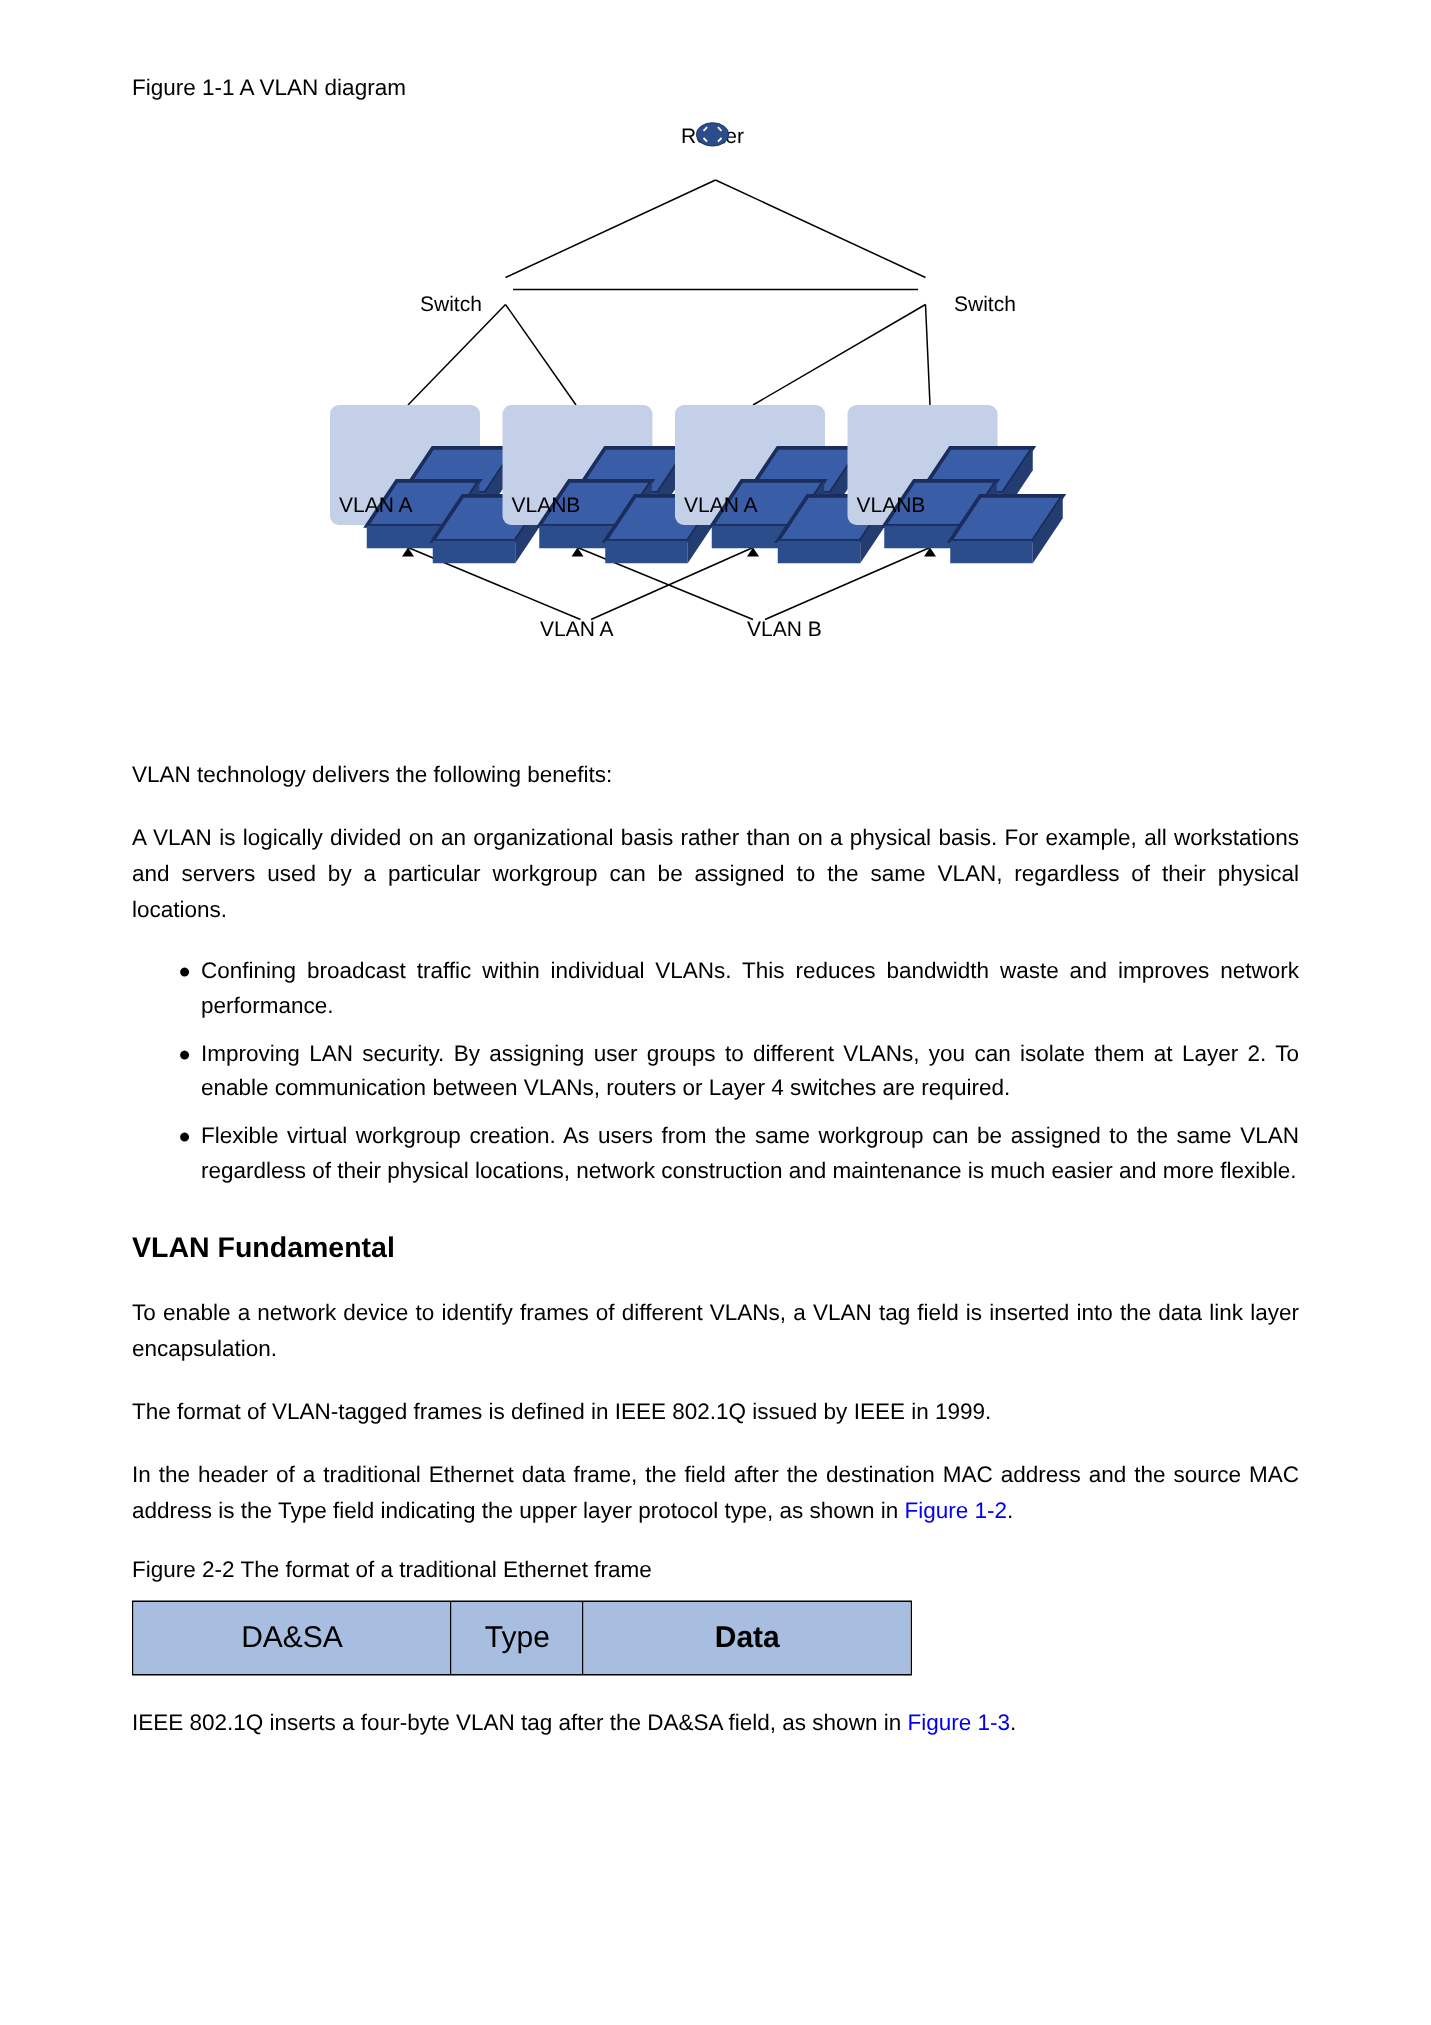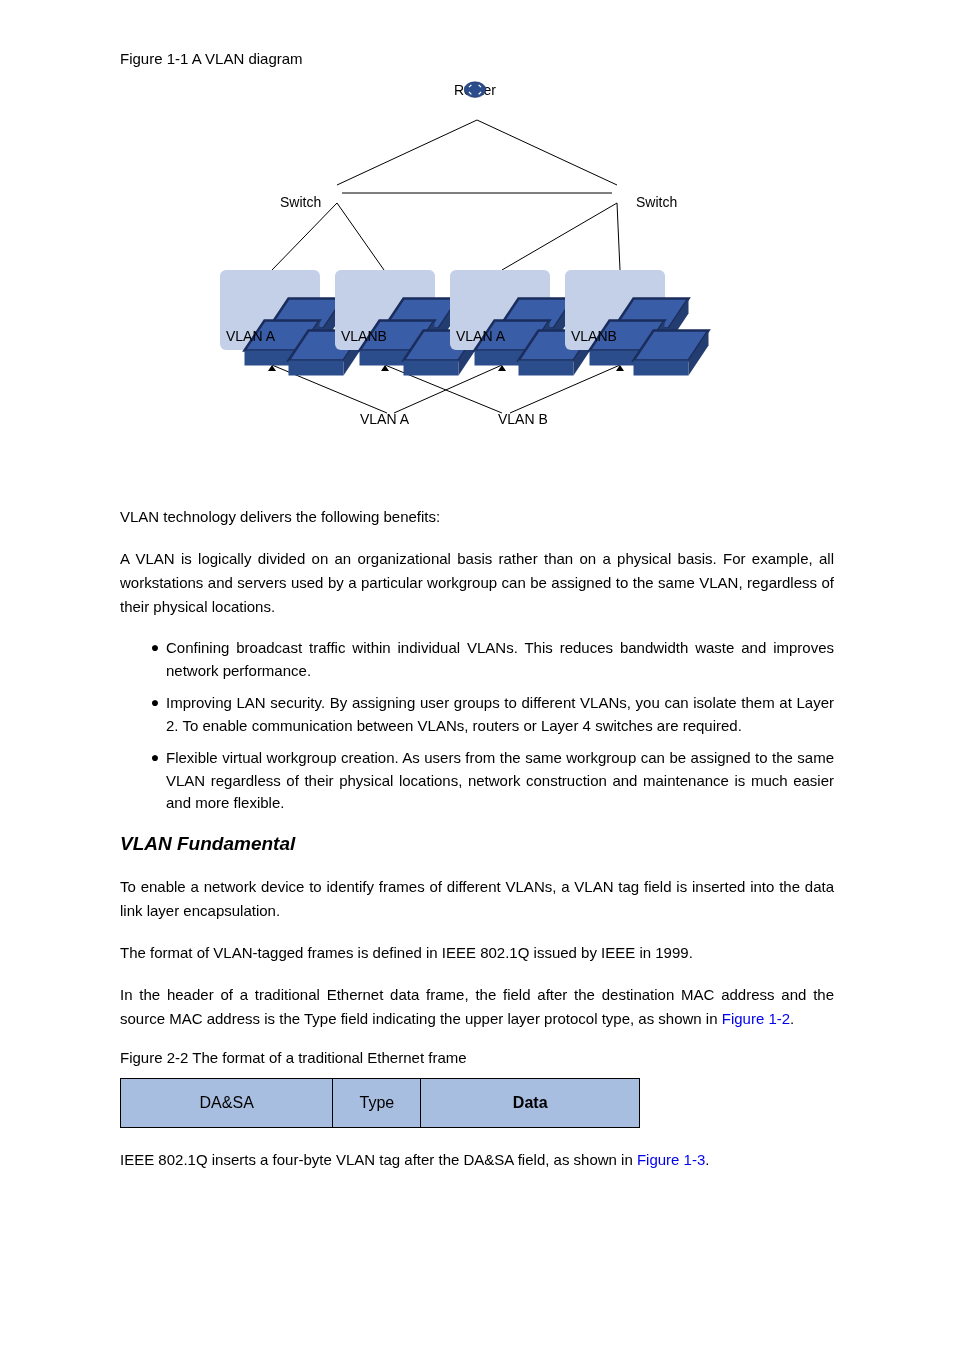"Figure 1-1 A VLAN diagram" .page { padding: 50px 120px -> 50px 88px }
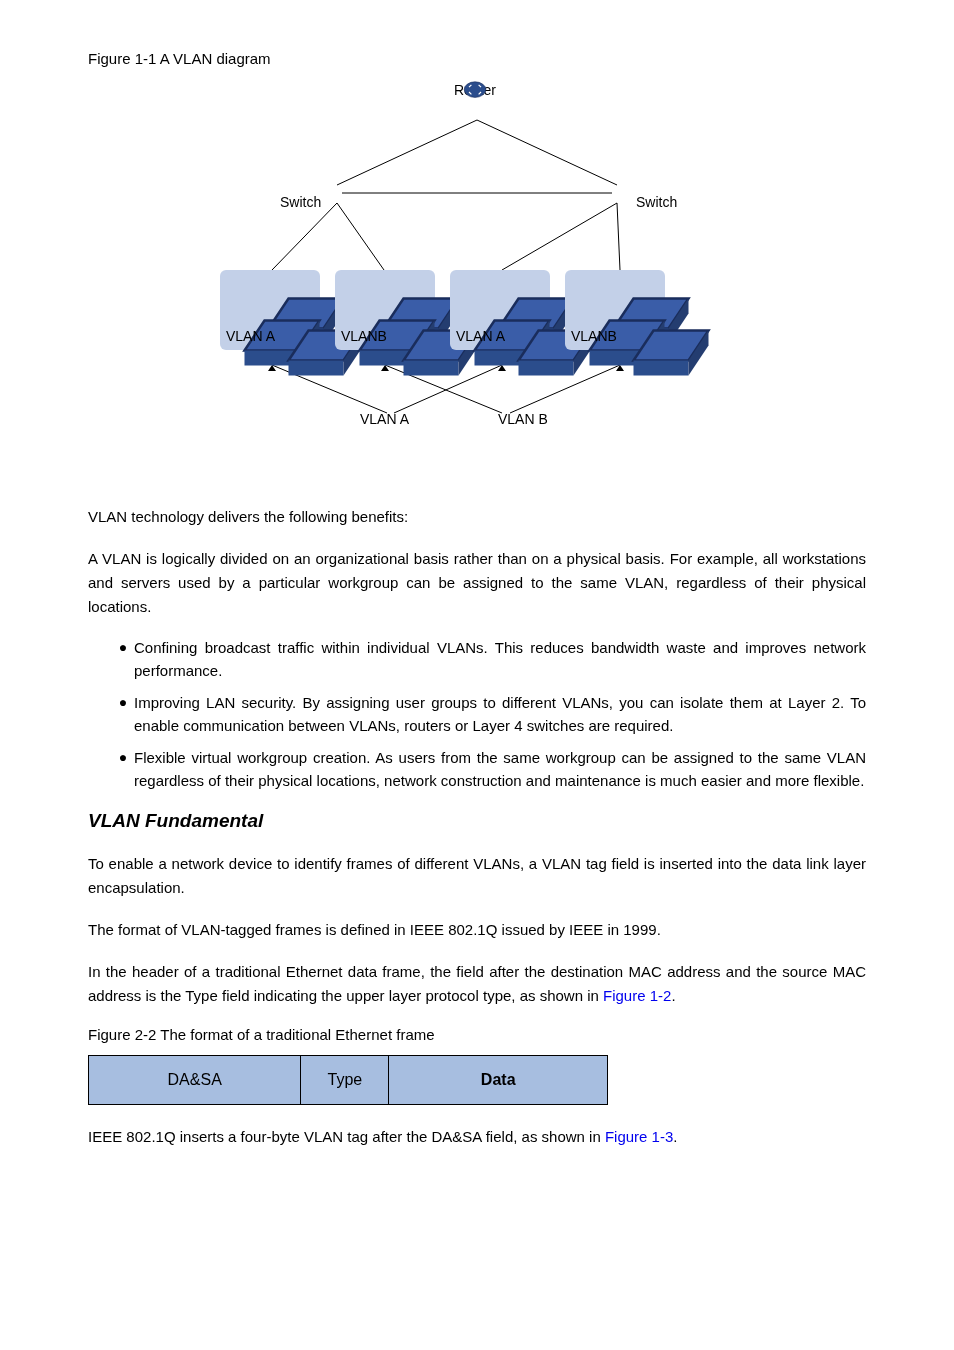"VLAN Fundamental" .section-head { font-style: italic -> none; margin: 18px 0 20px -> 30px 0 20px }
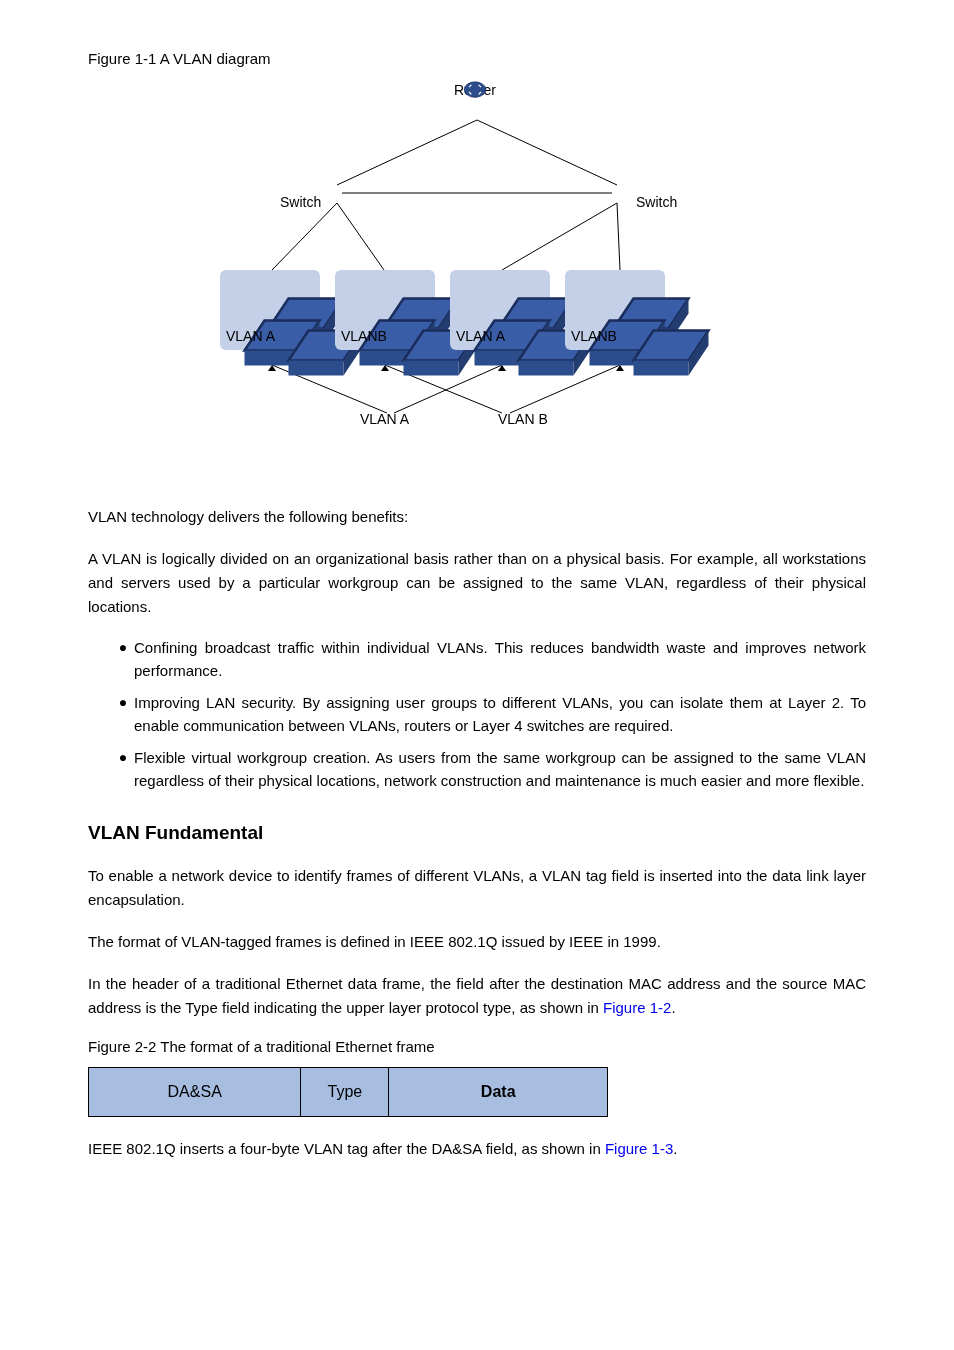"DA&SA" .frame-cell { font-size: 16px -> 20px }
